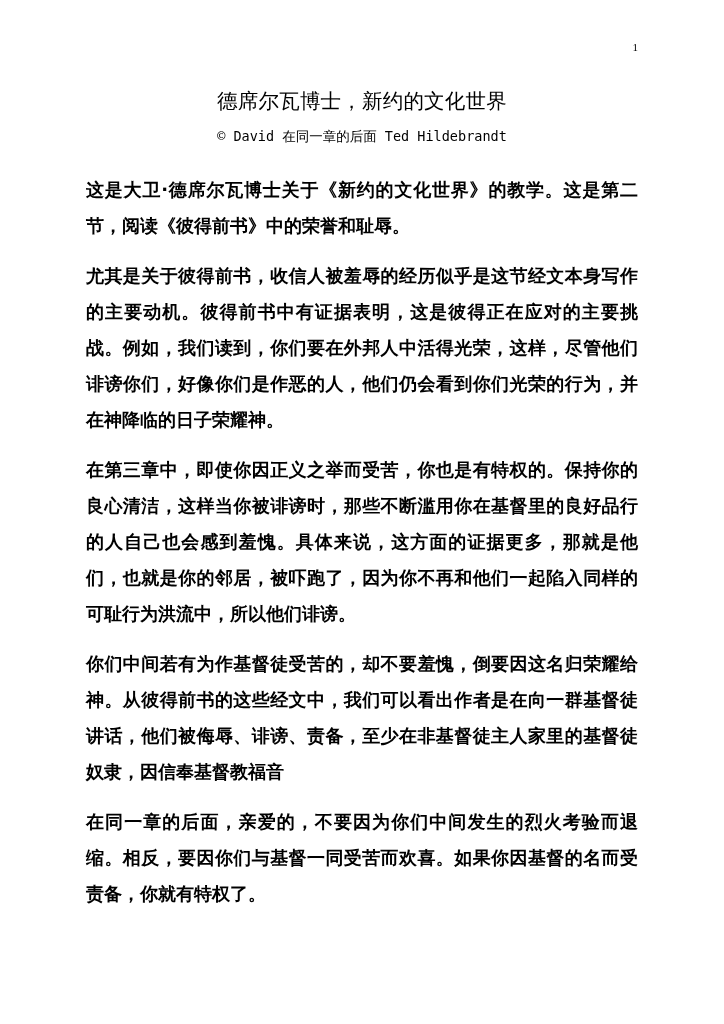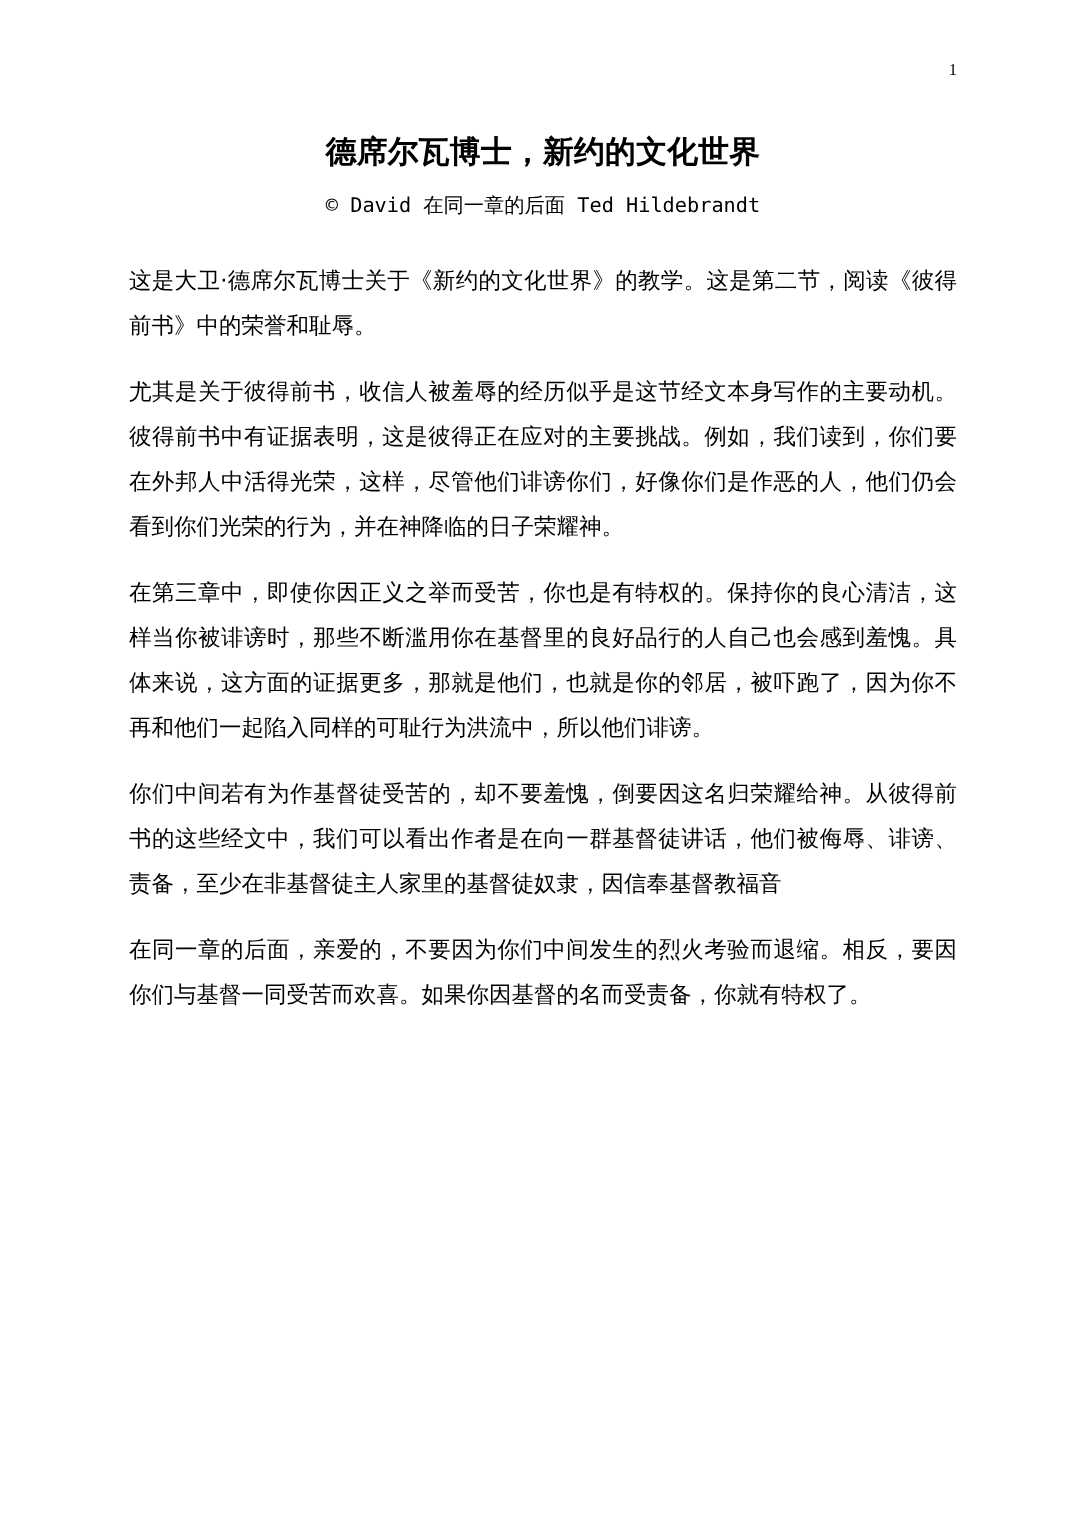"德席尔瓦博士，新约的文化世界" .doc-title { font-weight: bold -> normal }
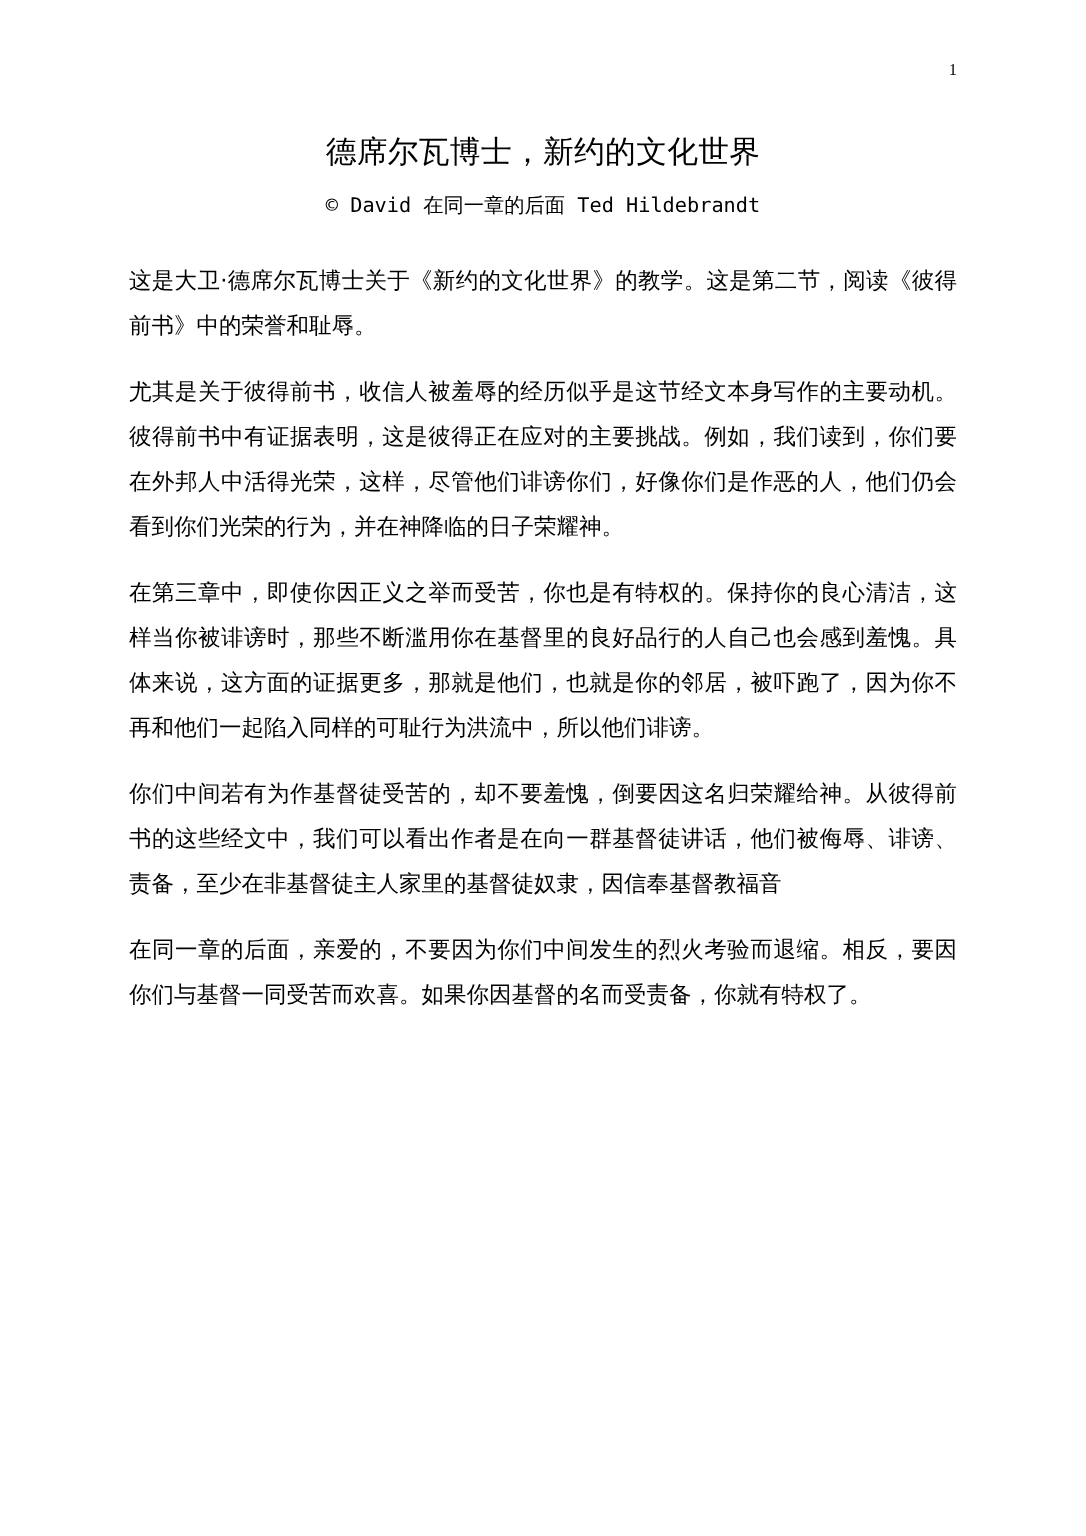"这是大卫·德席尔瓦博士关于《新约的文化世界》的教学。这是第二节，阅读《彼得前书》" .para { font-size: 15px -> 18px; font-weight: none -> bold }
